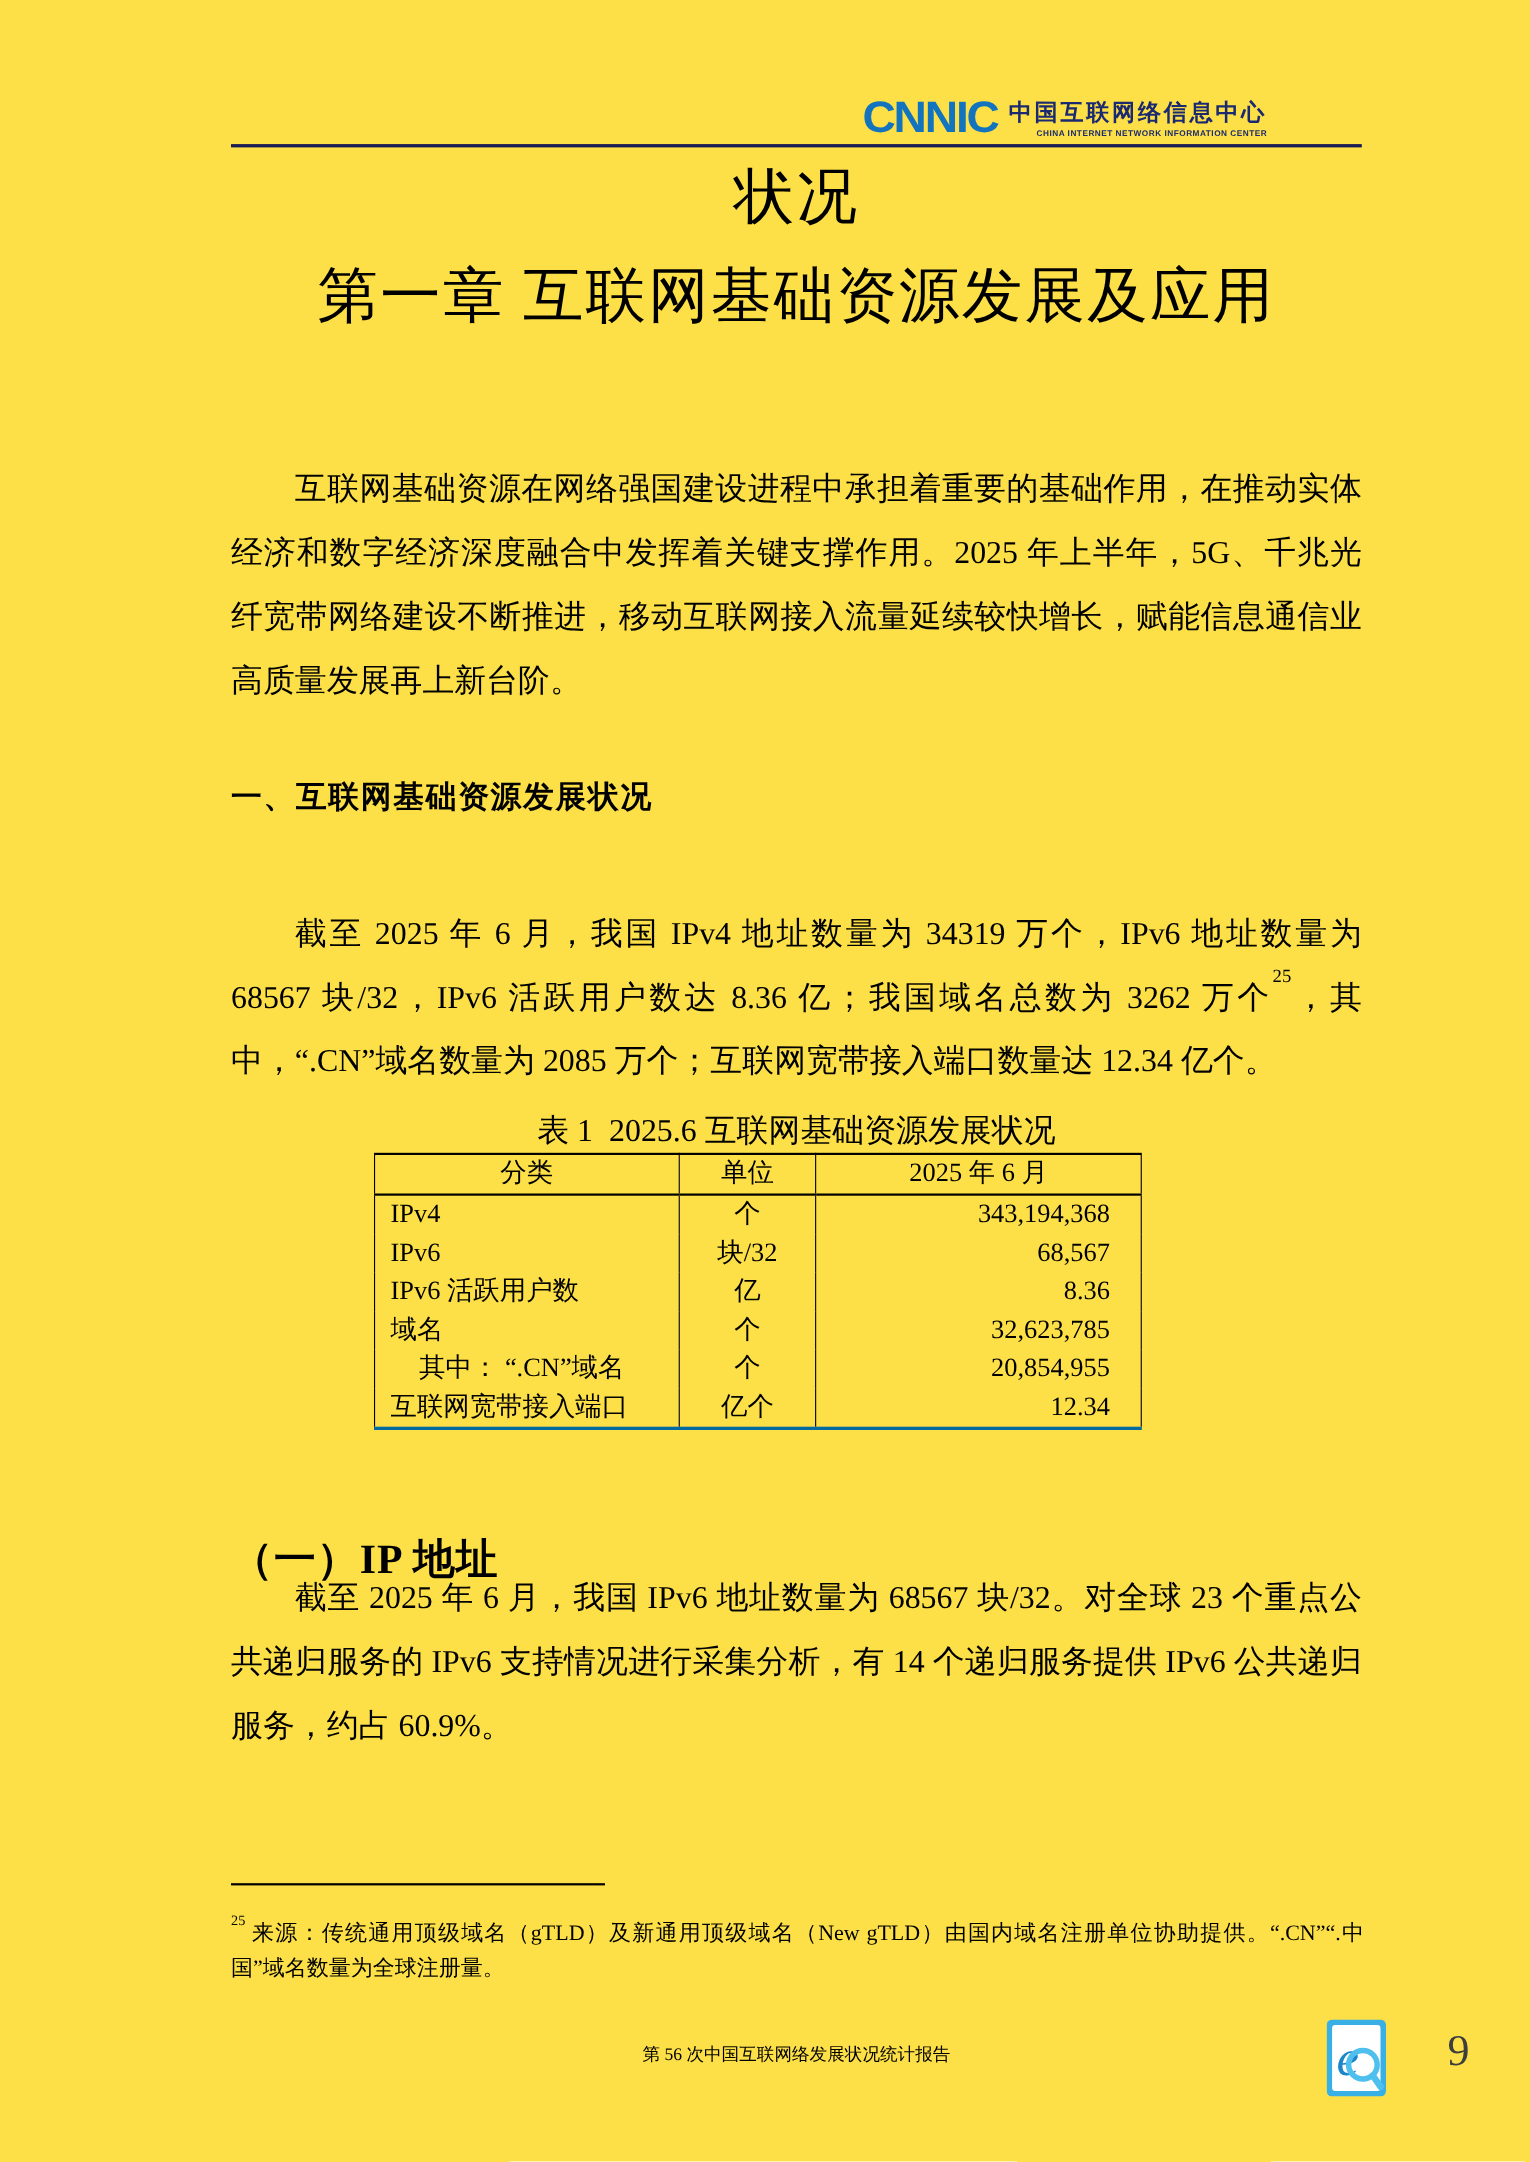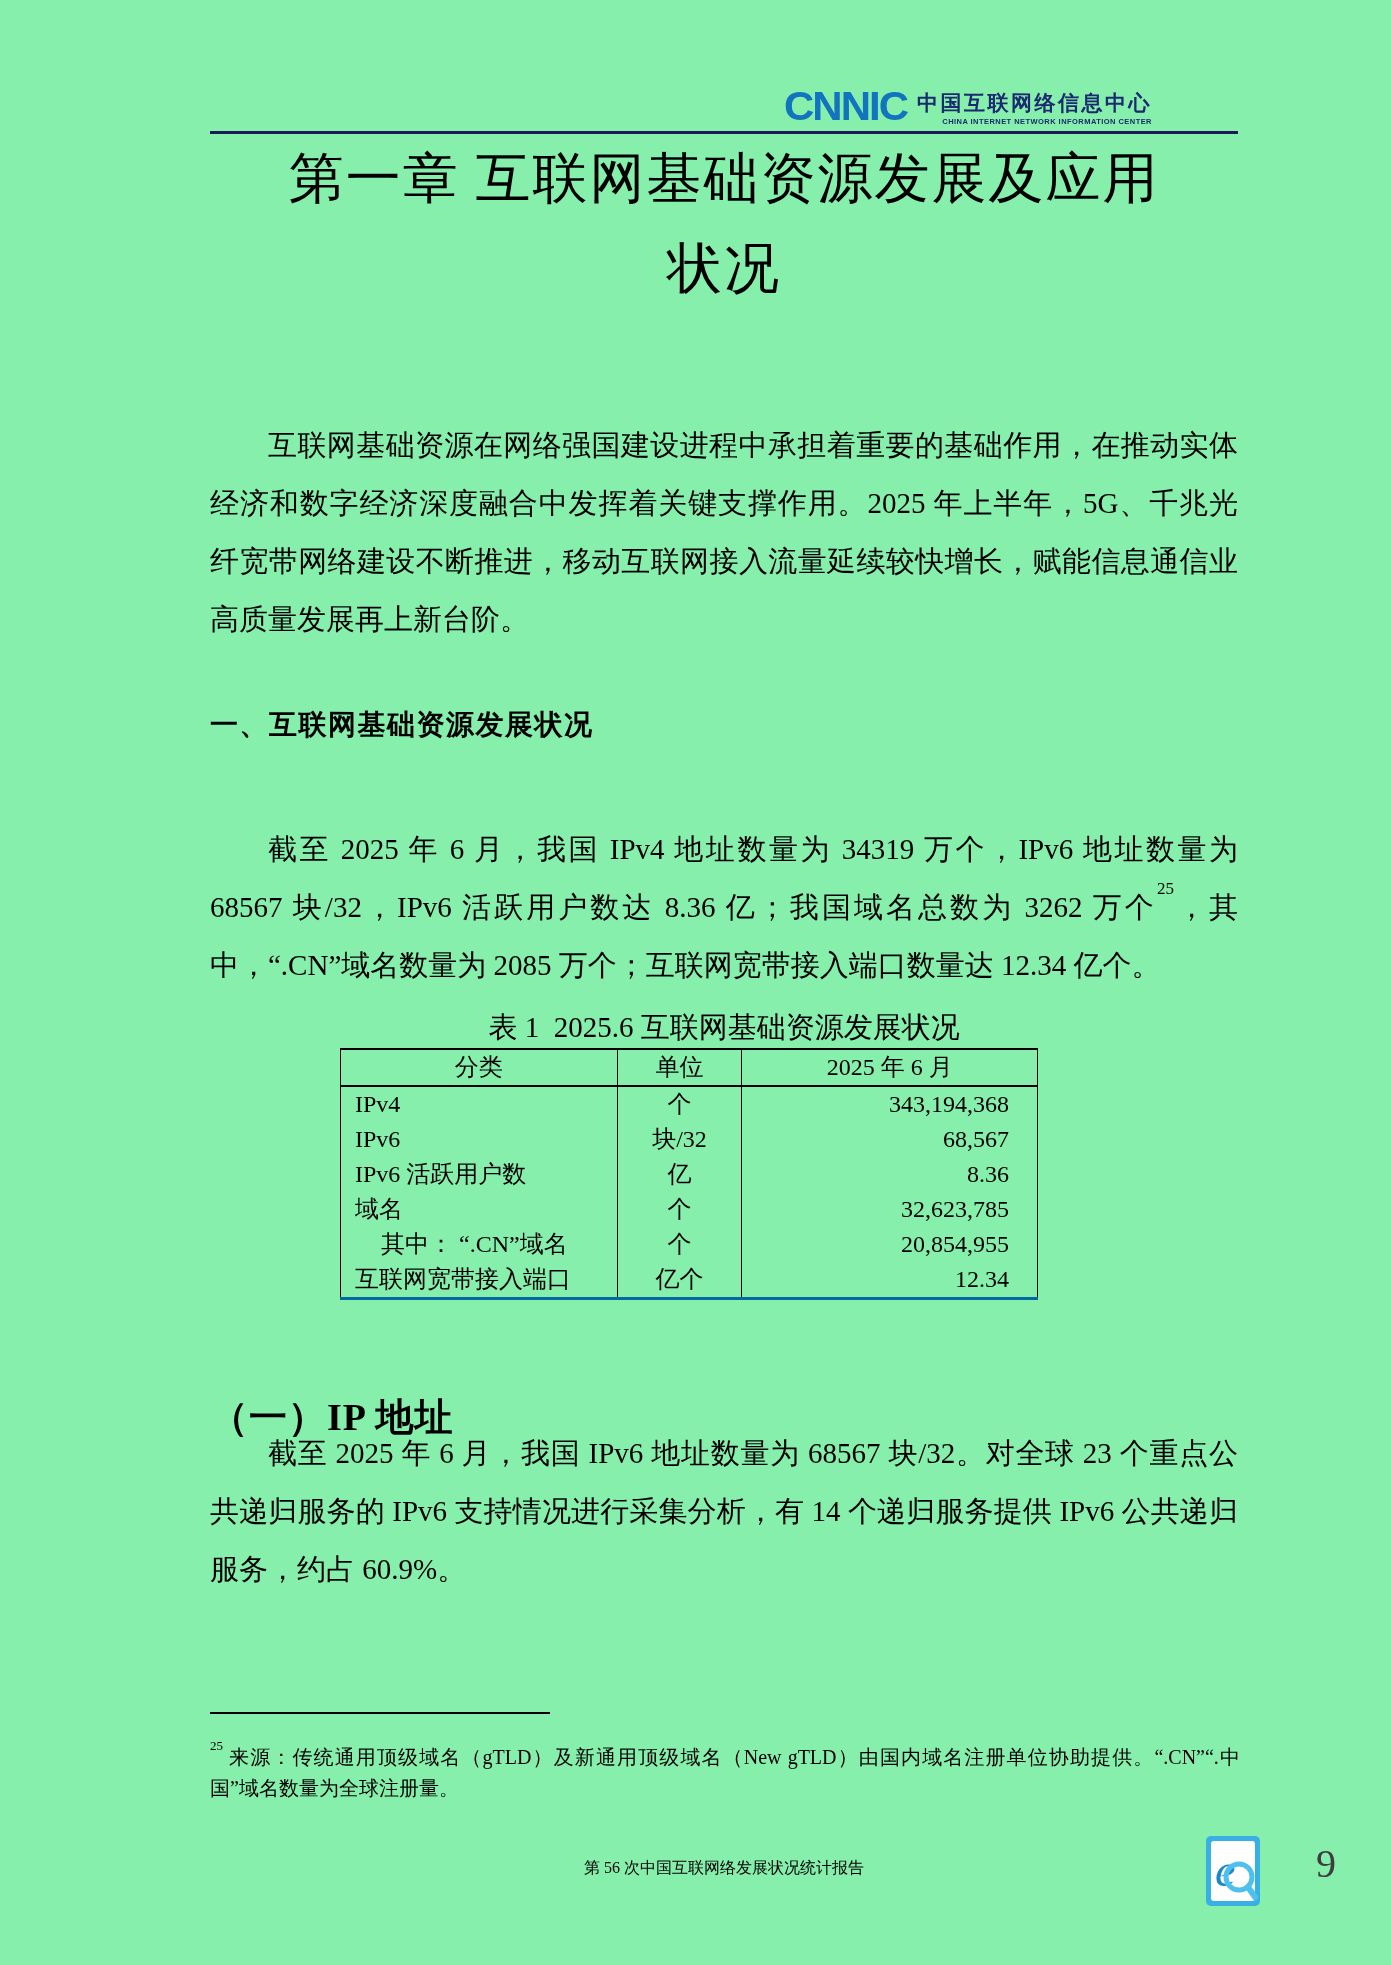"CNNIC" .page { background: #86efac -> #fde047 }
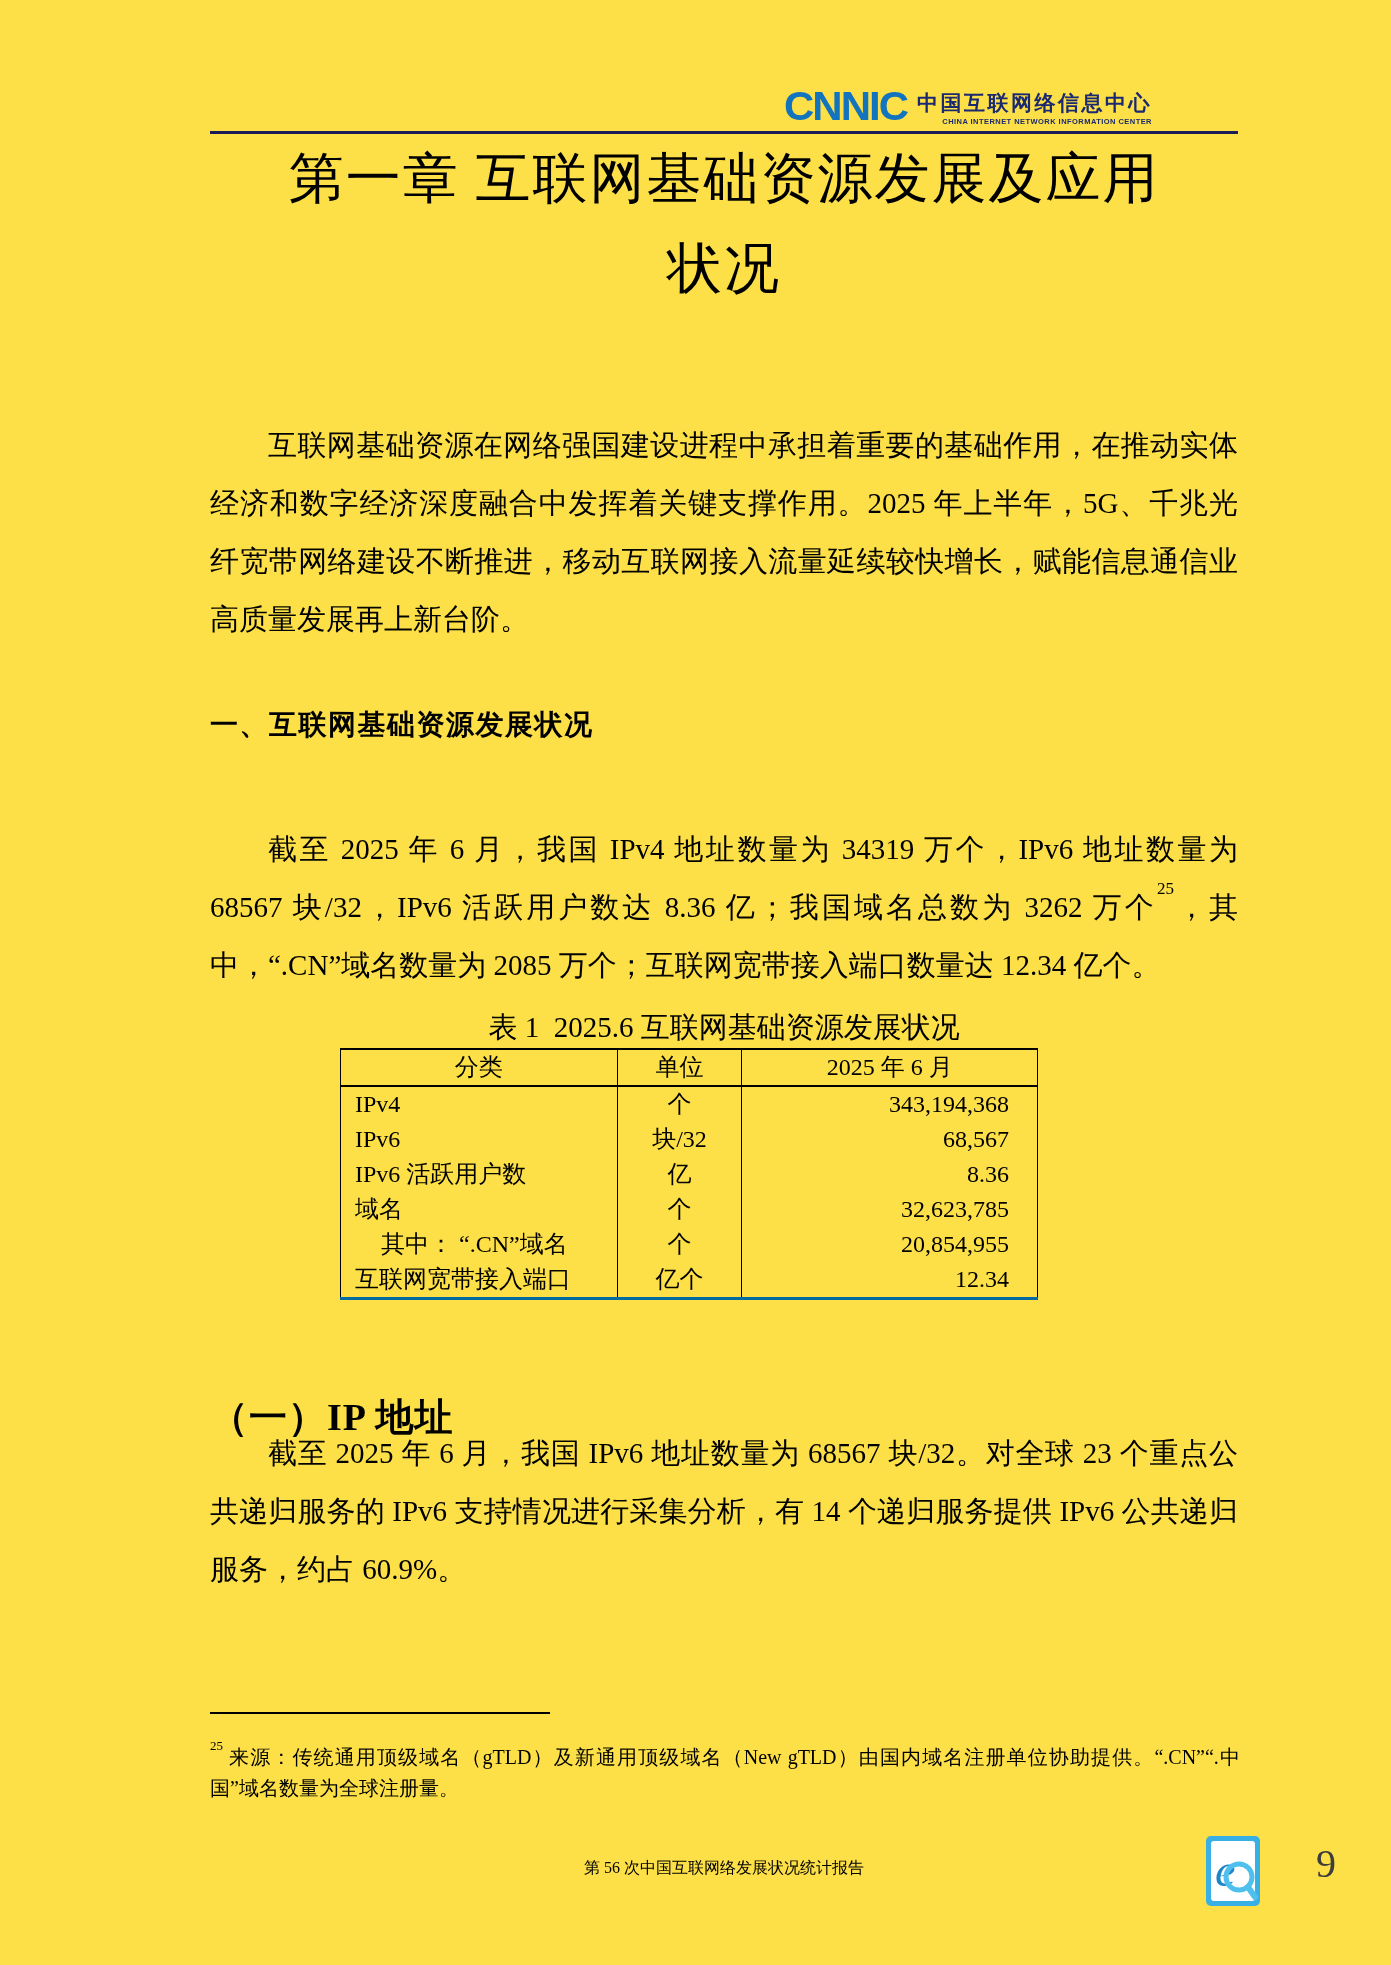"第一章 互联网基础资源发展及应用" span.title-line { order: before "状况" -> after "状况" }
